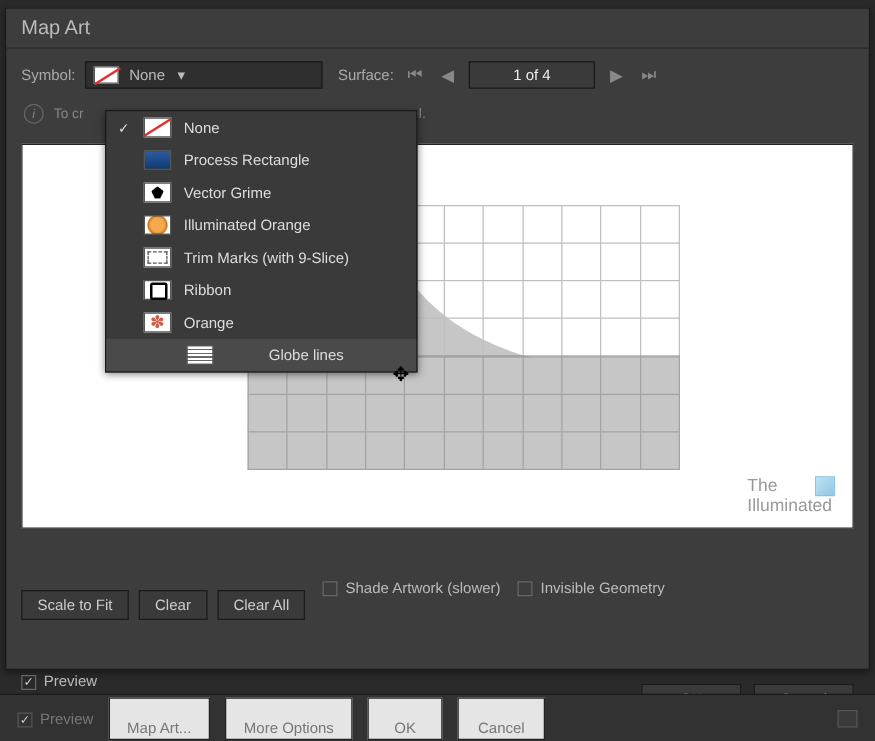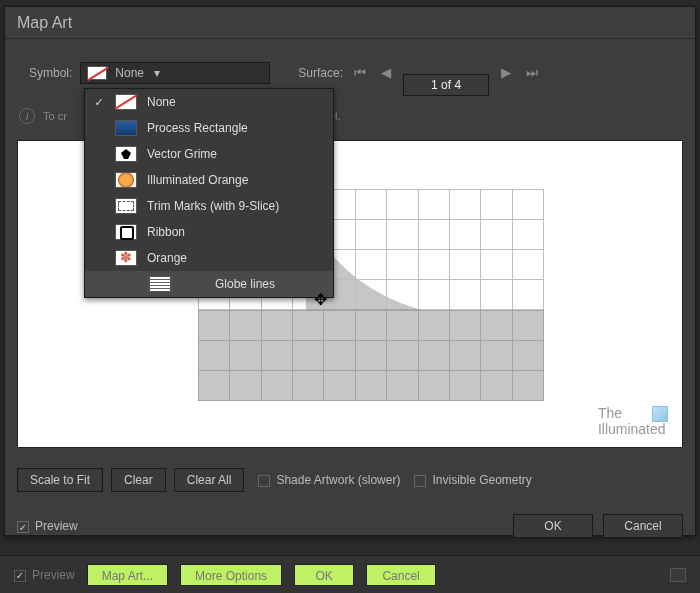"Symbol:" .row1 { padding: 10px 24px 6px -> 10px 12px 6px }
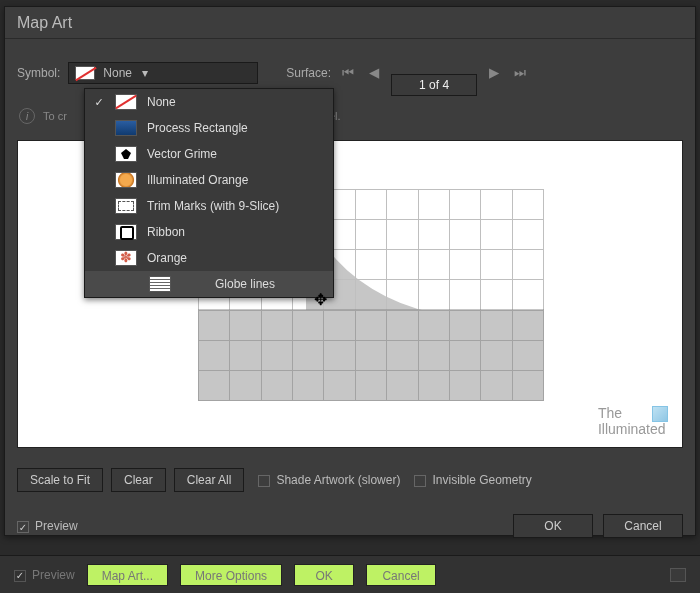"Surface:" span.lbl { margin-left: 20px -> 4px }
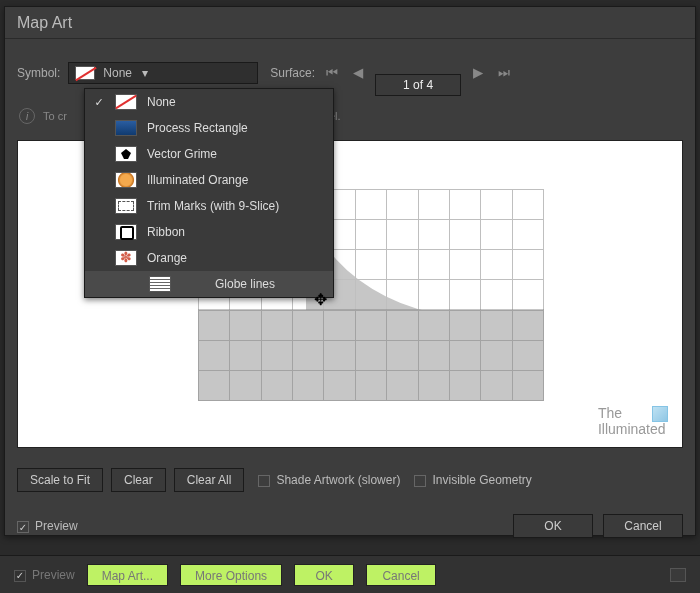"1 of 4" .surf-input { margin-top: 25px -> none; width: 86px -> 101px }
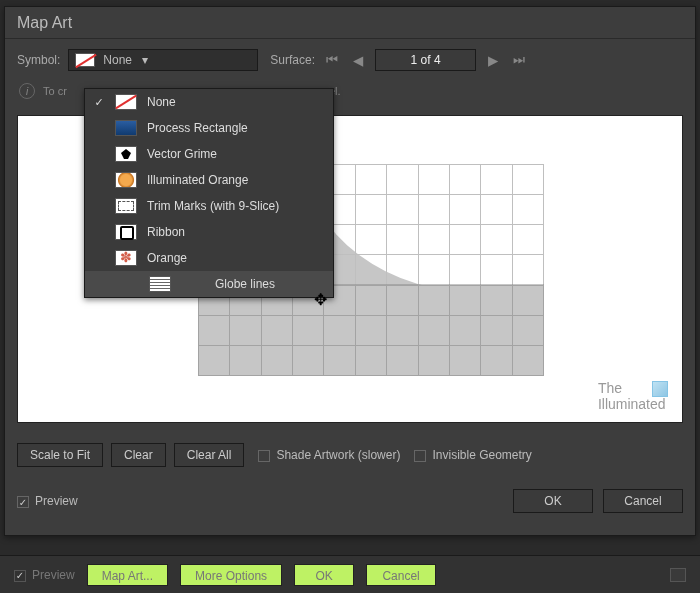"Scale to Fit" .btn { margin-top: none -> 29px }
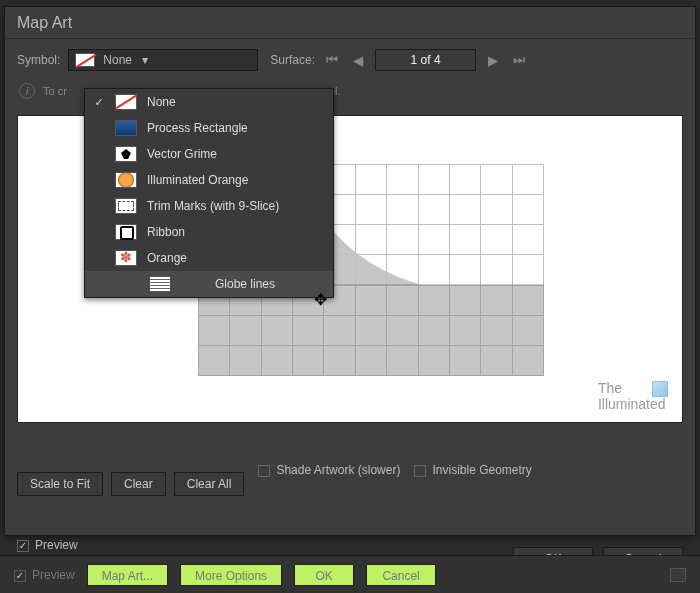"Map Art..." .panel-bar .d-btn { background: #bef264 -> #e5e5e5; padding: 4px 14px -> 16px 14px }
